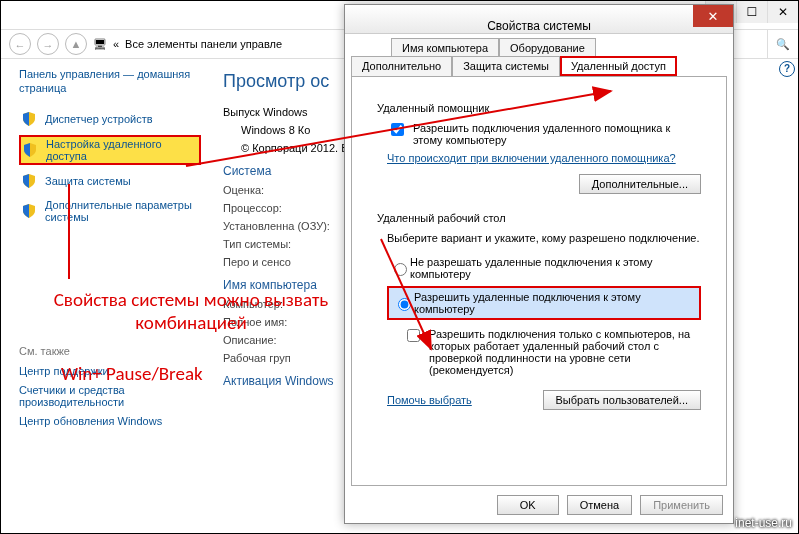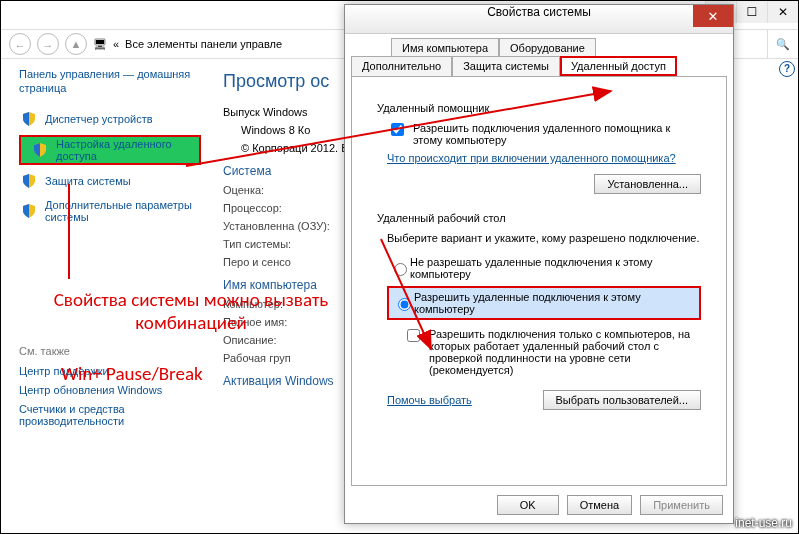"Свойства системы" .dlg-title { align-items: flex-start -> flex-end }
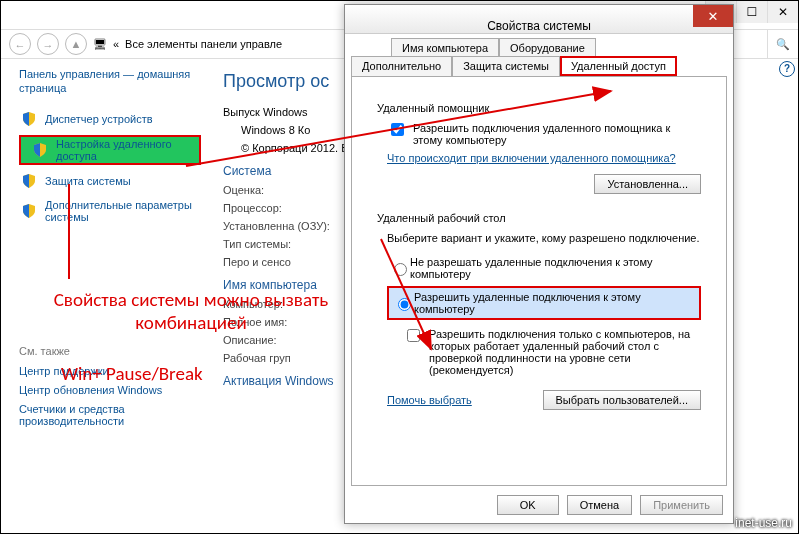"Настройка удаленного доступа" .hl { background: #22c55e -> #fde047; padding: 1px 13px -> 1px 3px }
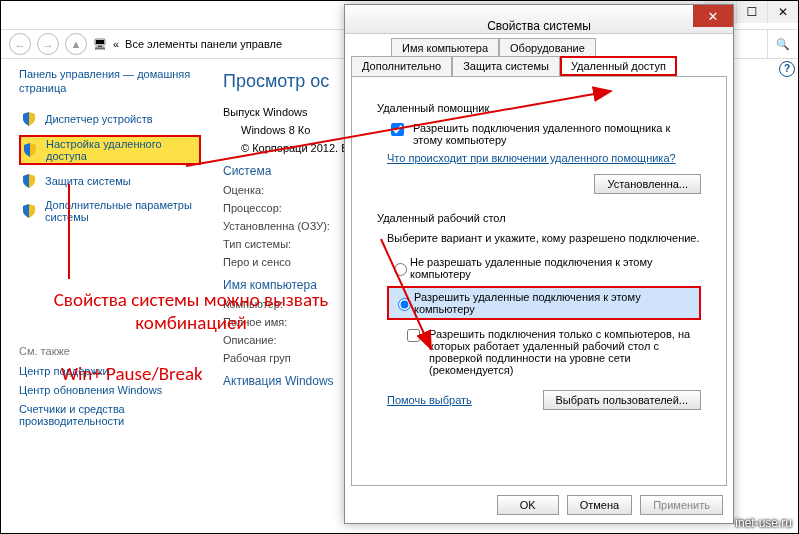"Установленна..." button.btn { text: Установленна -> Дополнительные }
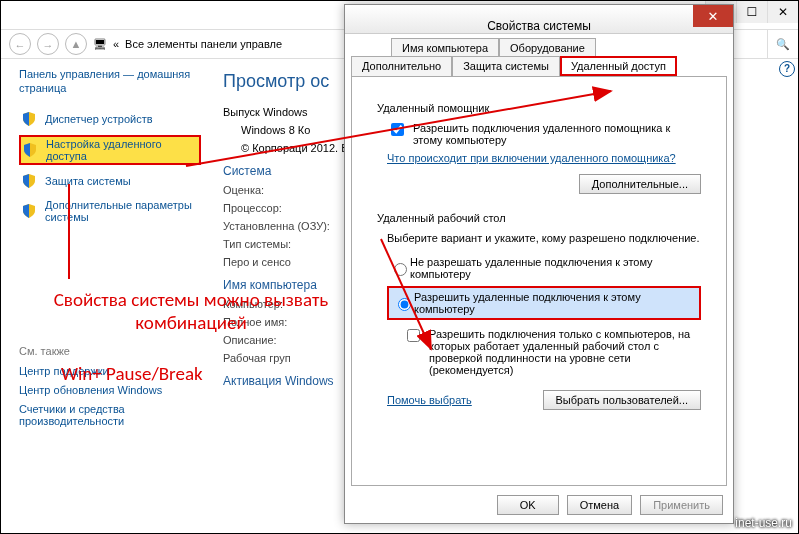"Центр обновления Windows" div.sb-link { order: before "Счетчики и средства производительности" -> after "Счетчики и средства производительности" }
